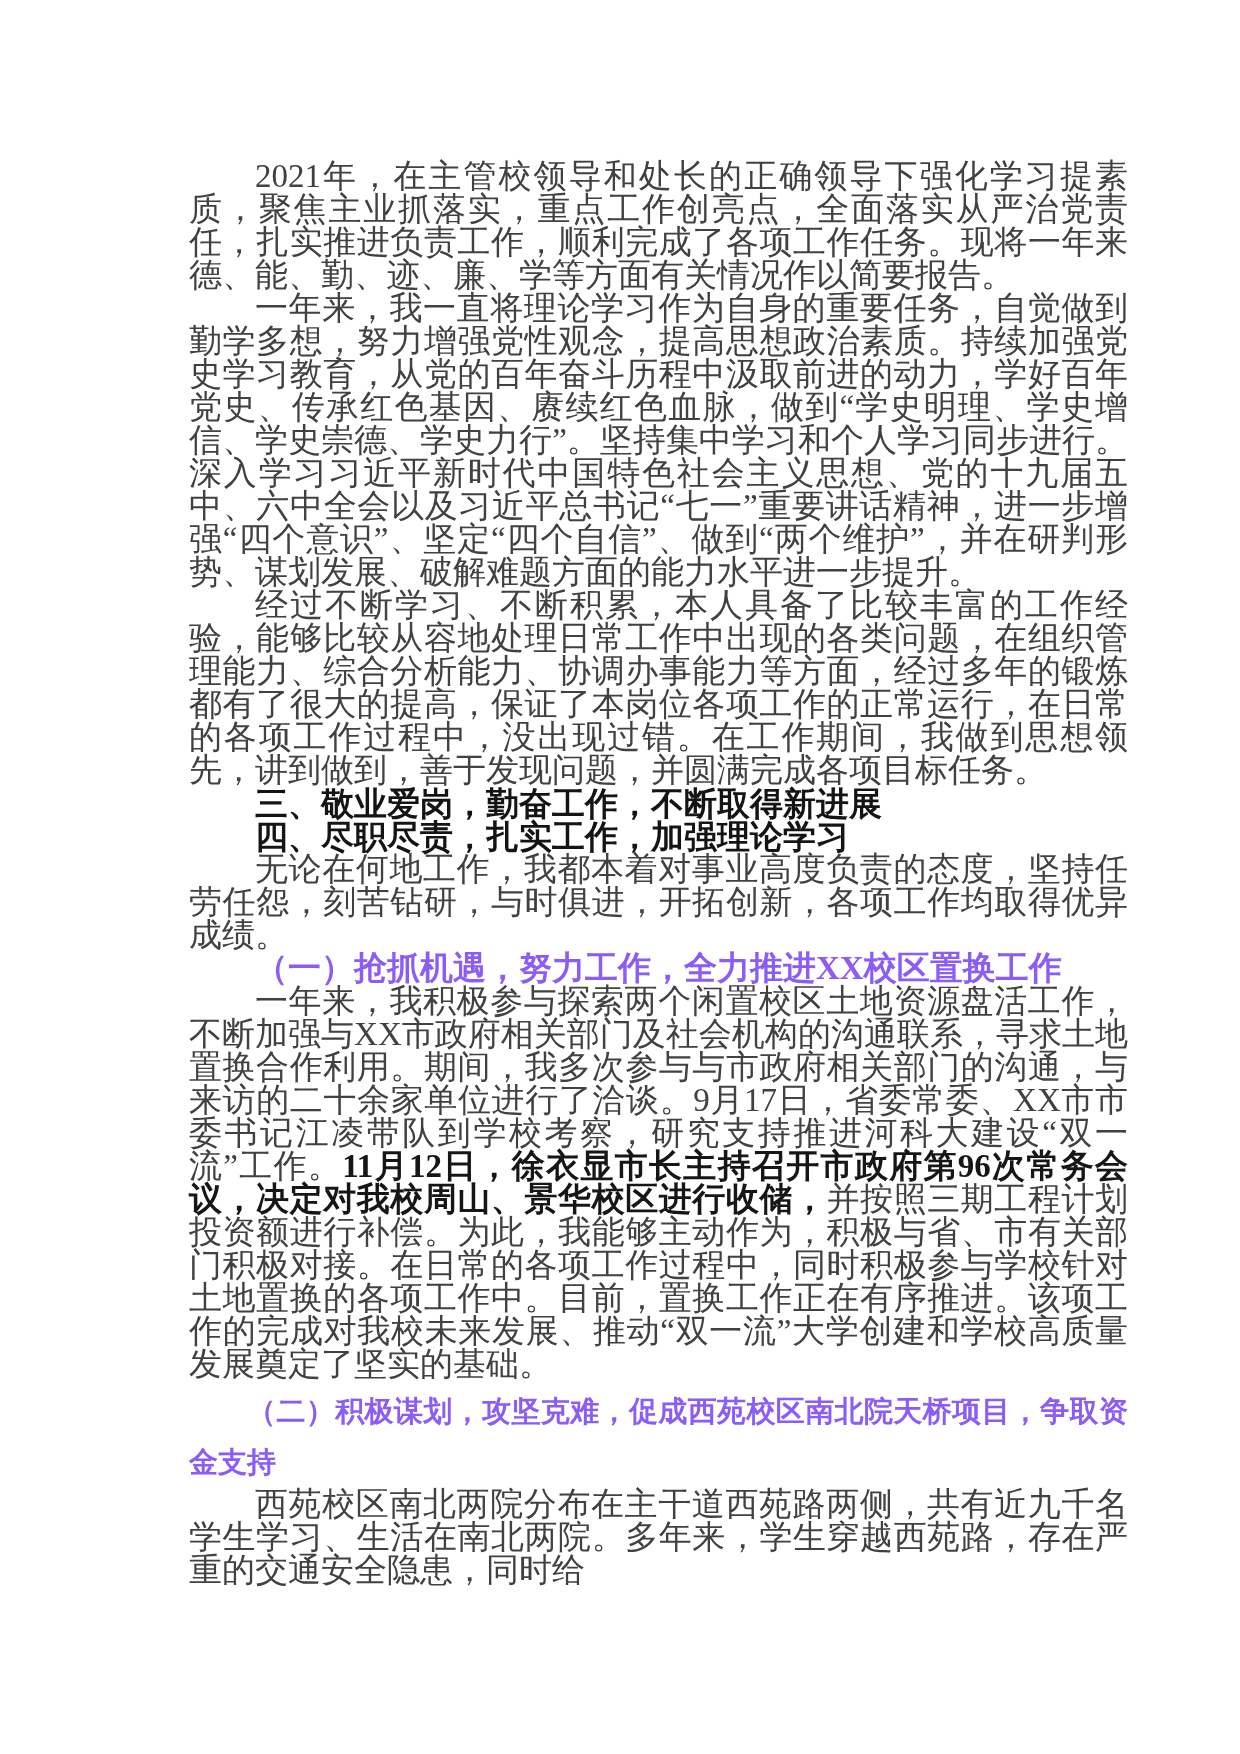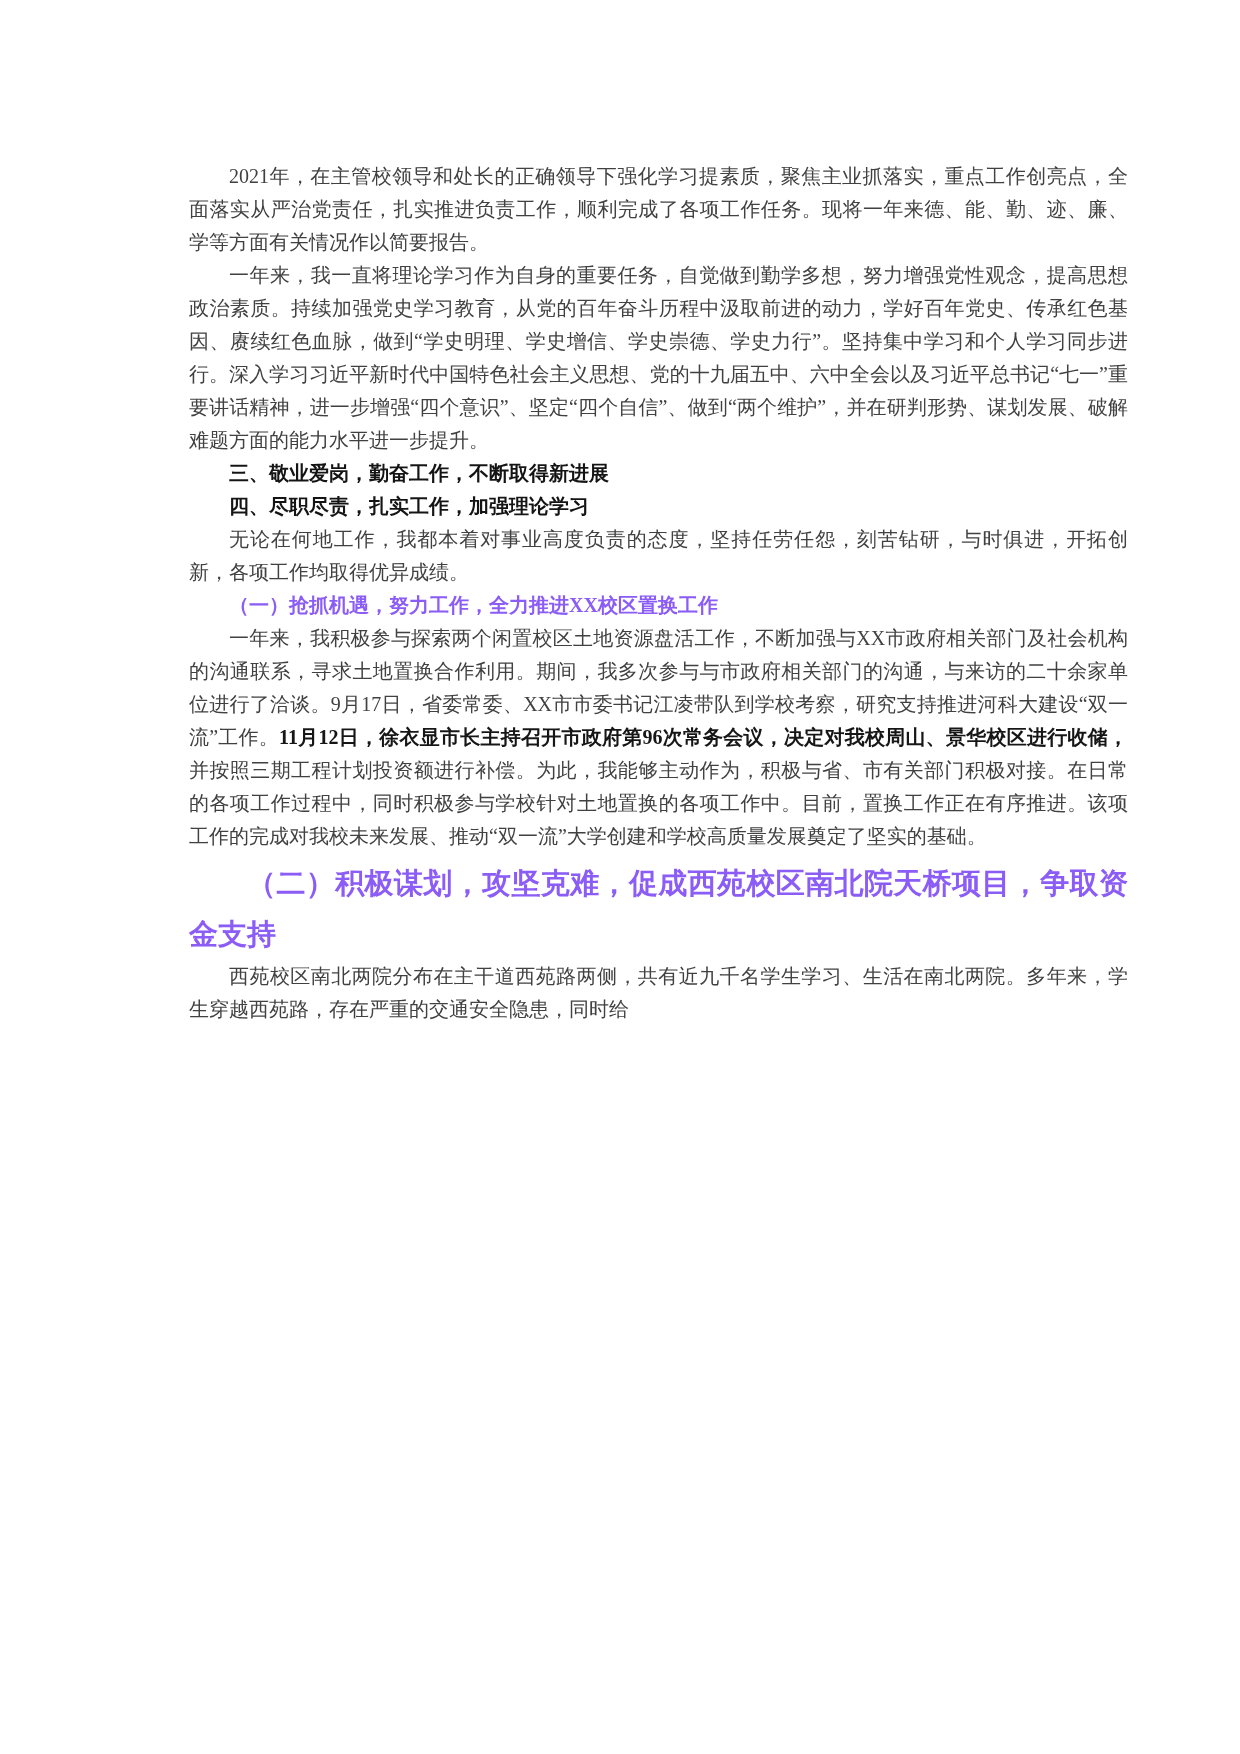"2021年，在主管校领导和处长的正确领导下强化学习提素质，聚焦主业抓落实，重点工" .content p, .content h2, .content h3 { font-size: 20px -> 33px }
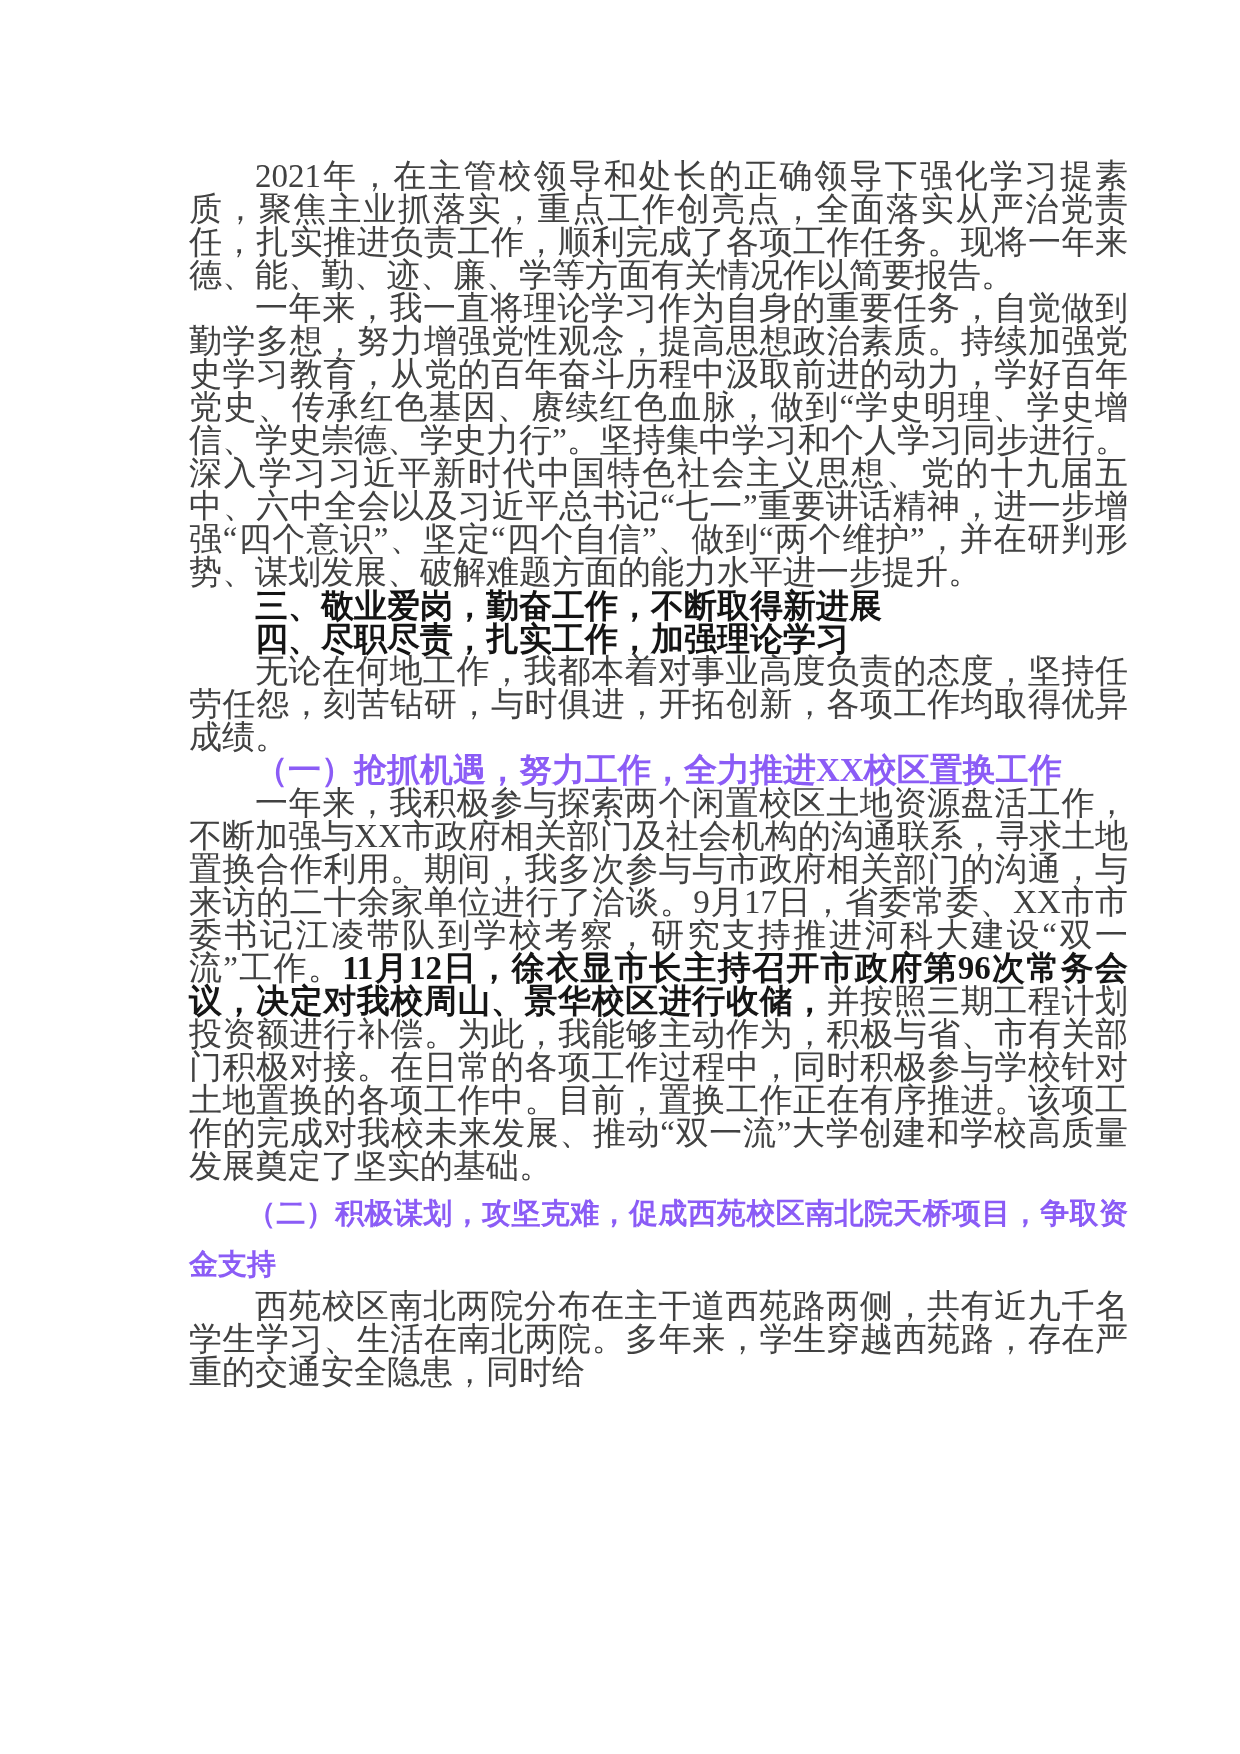"经过不断学习、不断积累，本人具备了比较丰富的工作经验，能够比较从容地处理日常工作" p { html: none -> <p>经过不断学习、不断积累，本人具备了比较丰富的工作经验，能够比较从容地处理日常工作中出现的各类问题，在组织管理能力、综合分析能力、协调办事能力等方面，经过多年的锻炼都有了很大的提高，保证了本岗位各项工作的正常运行，在日常的各项工作过程中，没出现过错。在工作期间，我做到思想领先，讲到做到，善于发现问题，并圆满完成各项目标任务。</p> }
